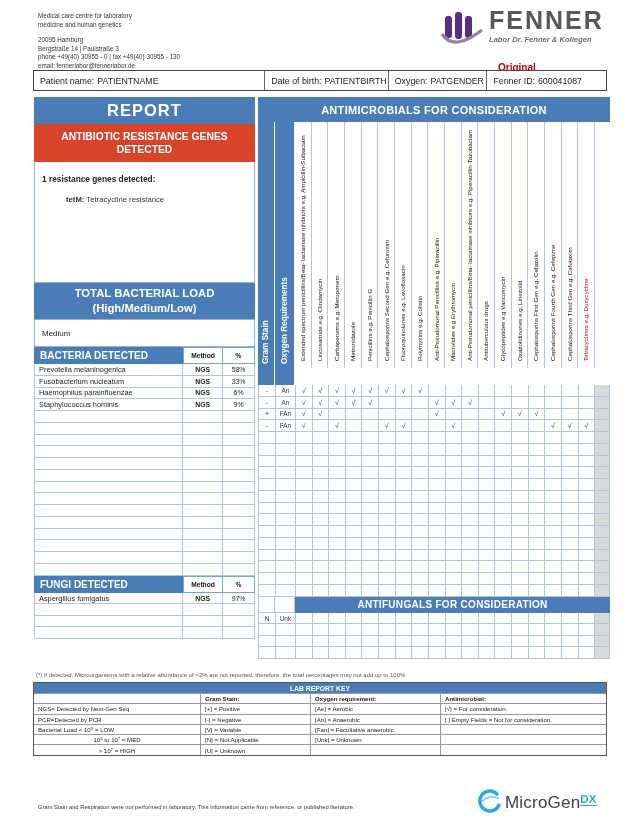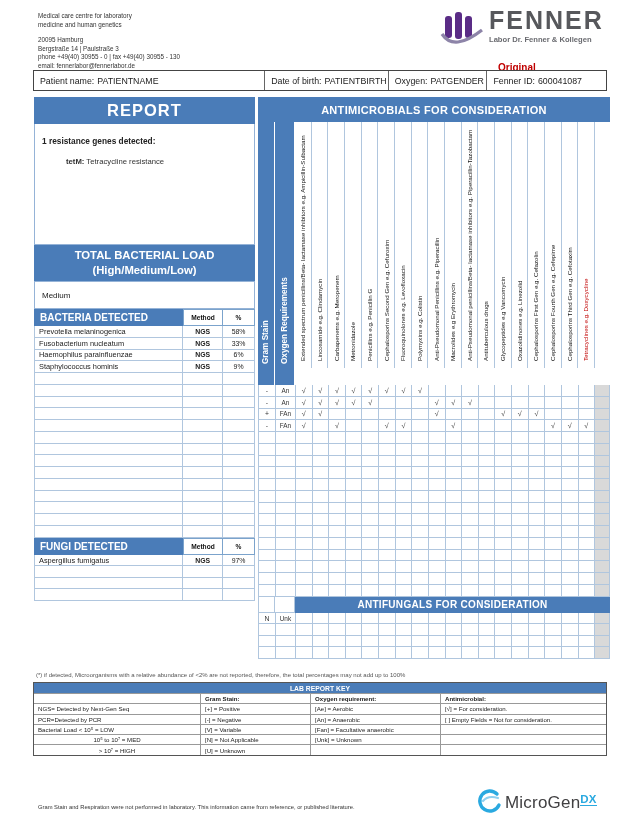"Labor Dr. Fenner & Kollegen" .fenner-sub { font-style: none -> italic }
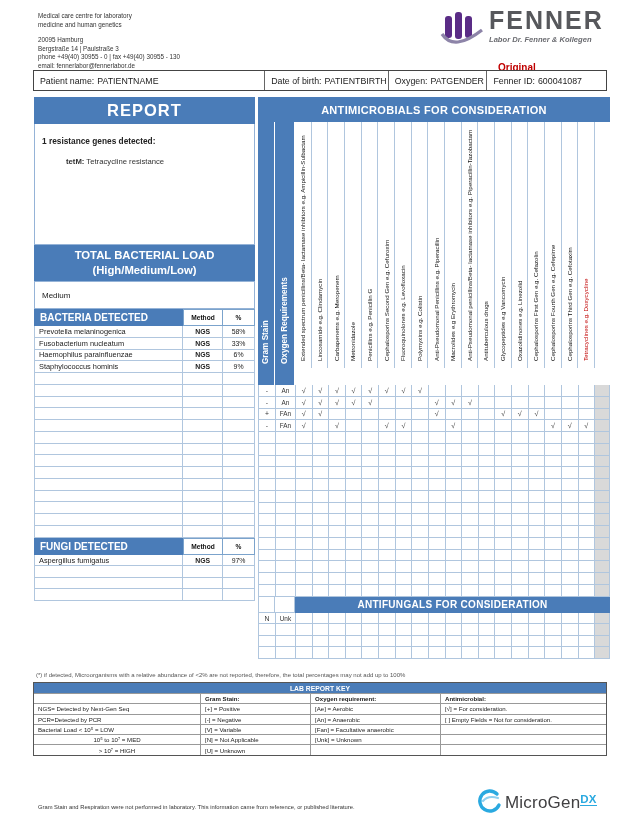"ANTIBIOTIC RESISTANCE GENES DETECTED" div.lp-red { html: none -> <div>ANTIBIOTIC RESISTANCE GENES DETECTED</div> }
